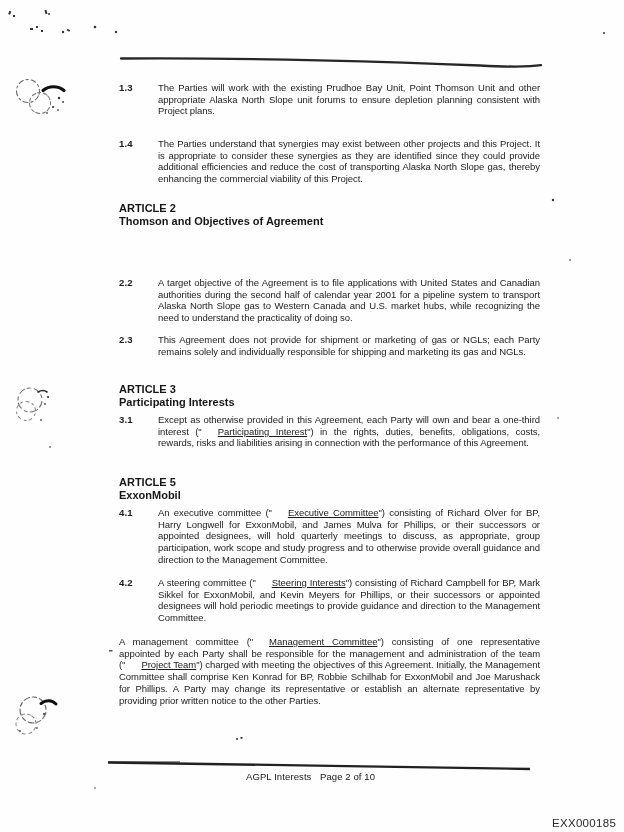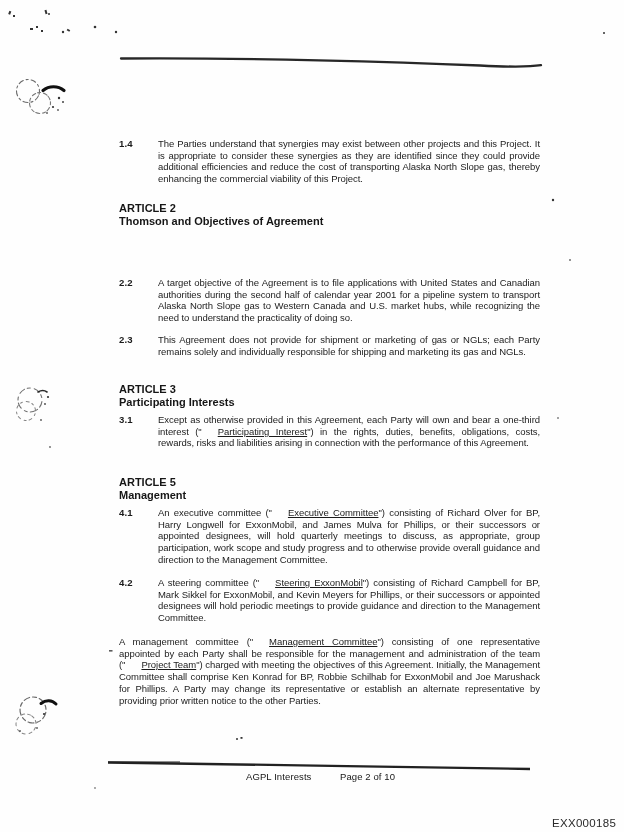"1.3" div.clause { html: none -> <div> <div>1.3</div> <div><span>The Parties will work with the existing Prudhoe Bay Unit, Point Thomson Unit and other appropriate Alaska North Slope unit forums to ensure depletion planning consistent with Project plans.</span></div> </div> }
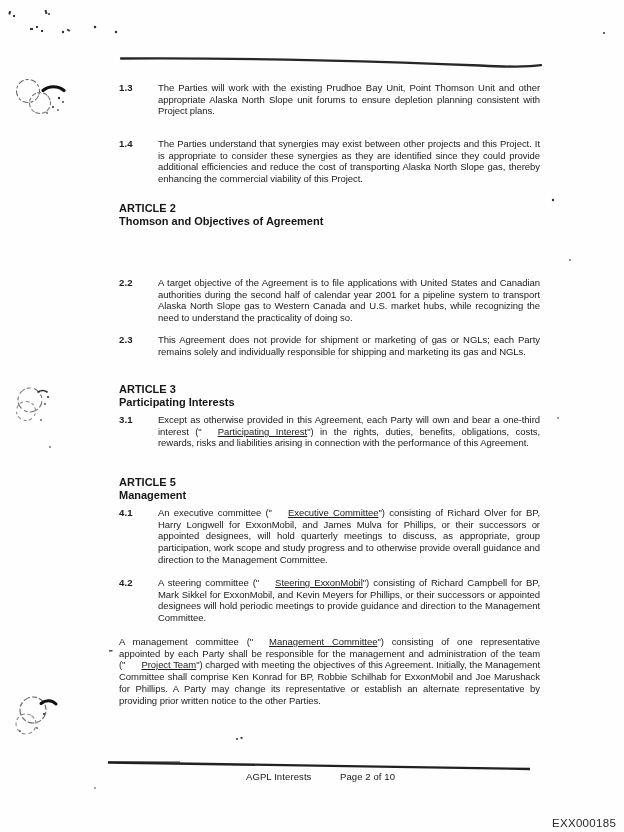"Management" div { text: Management -> ExxonMobil }
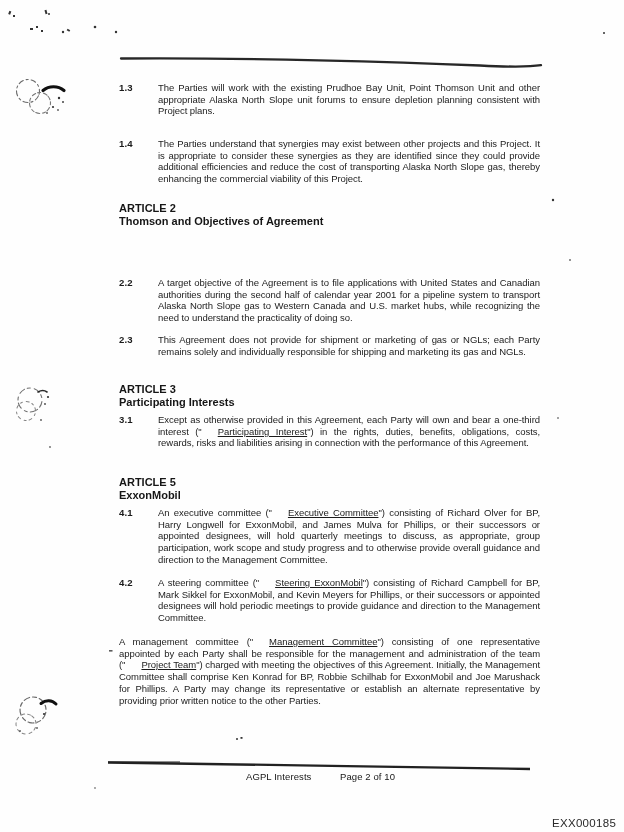"Steering ExxonMobil" span.u { text: ExxonMobil -> Interests }
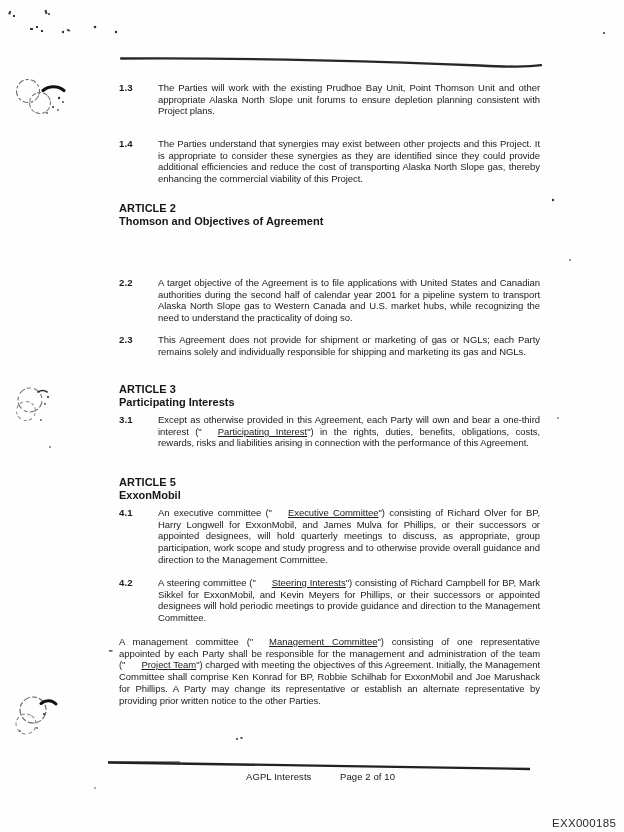"Page 2 of 10" #footer-page { left: 340px -> 320px }
